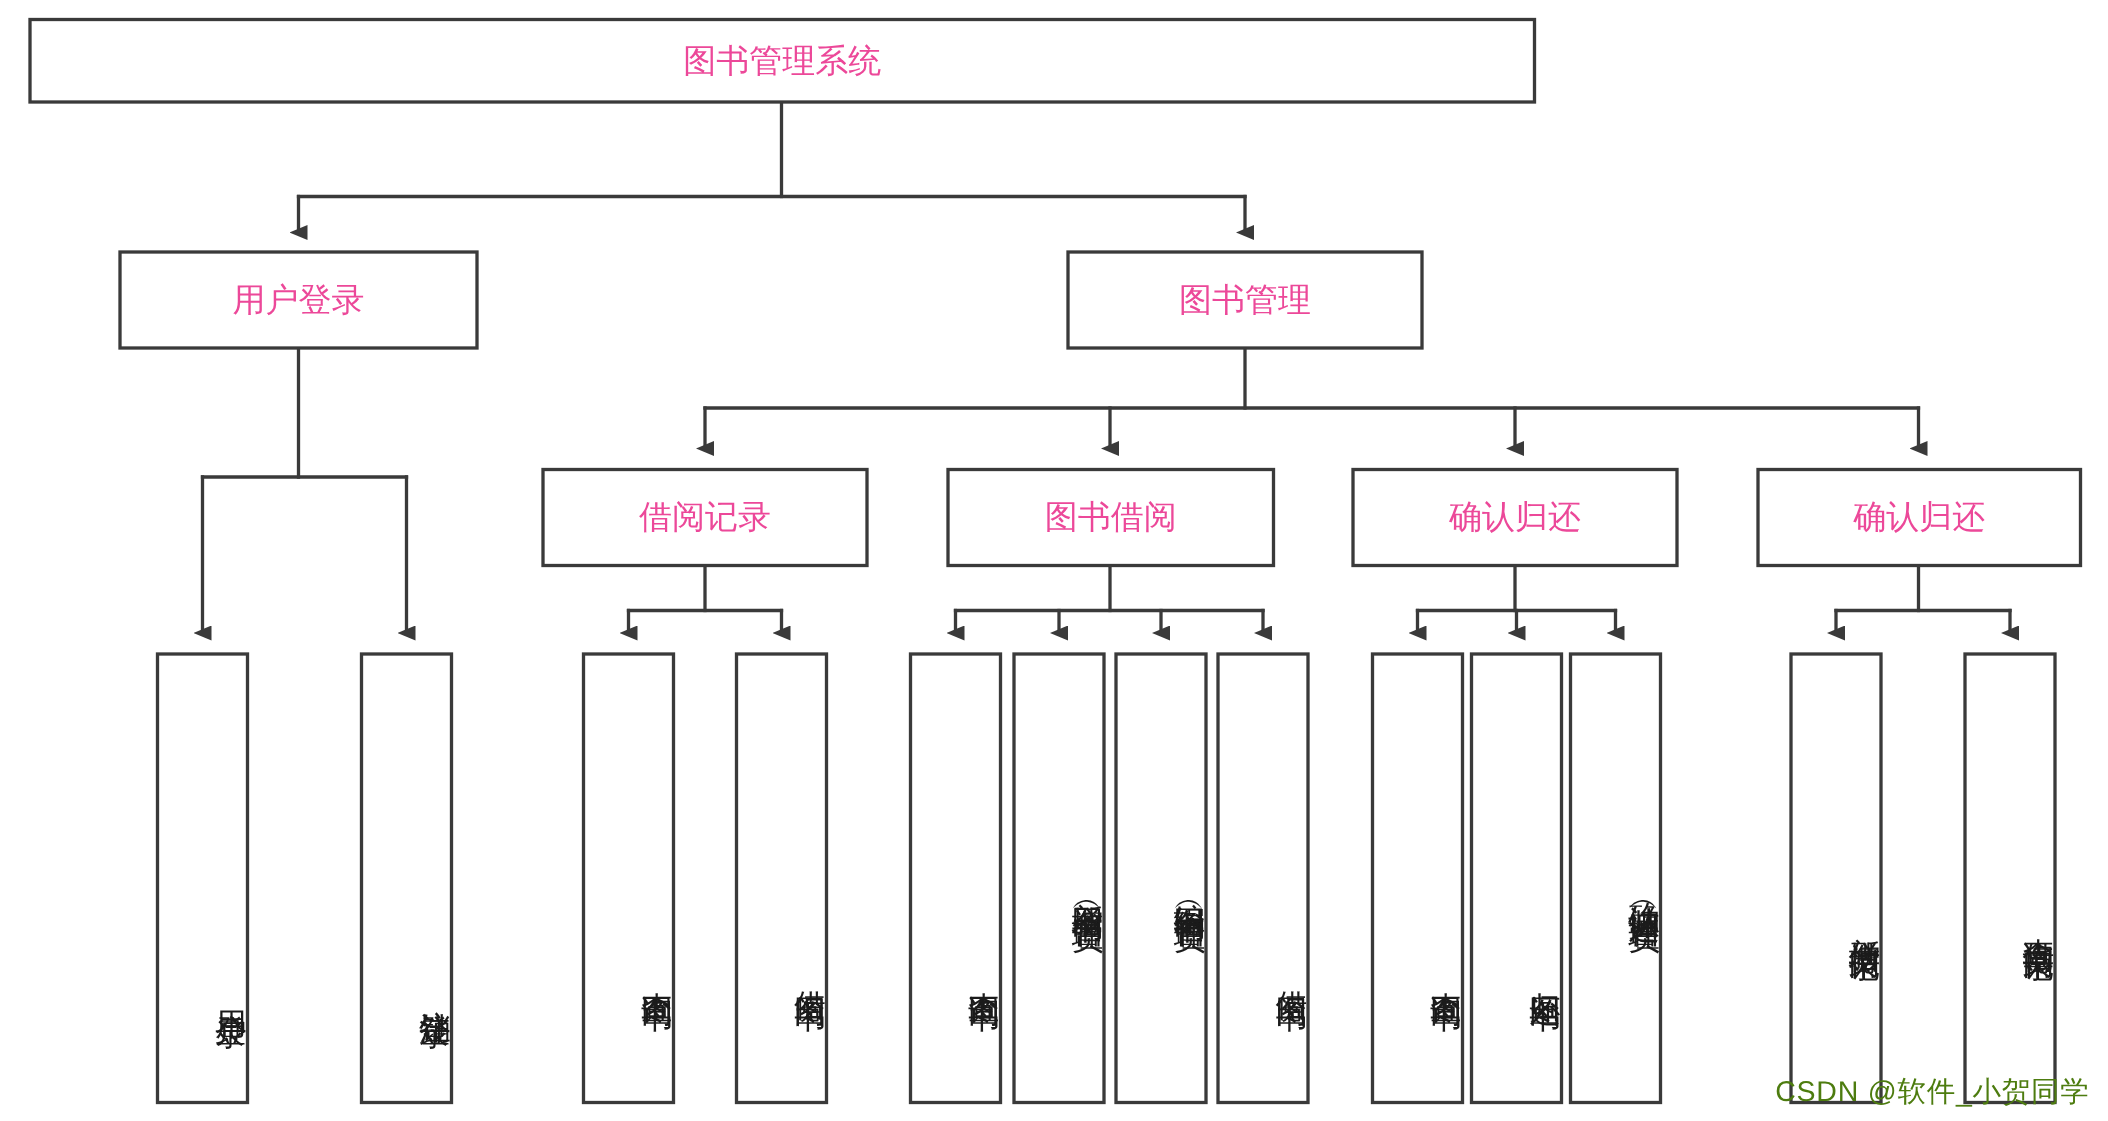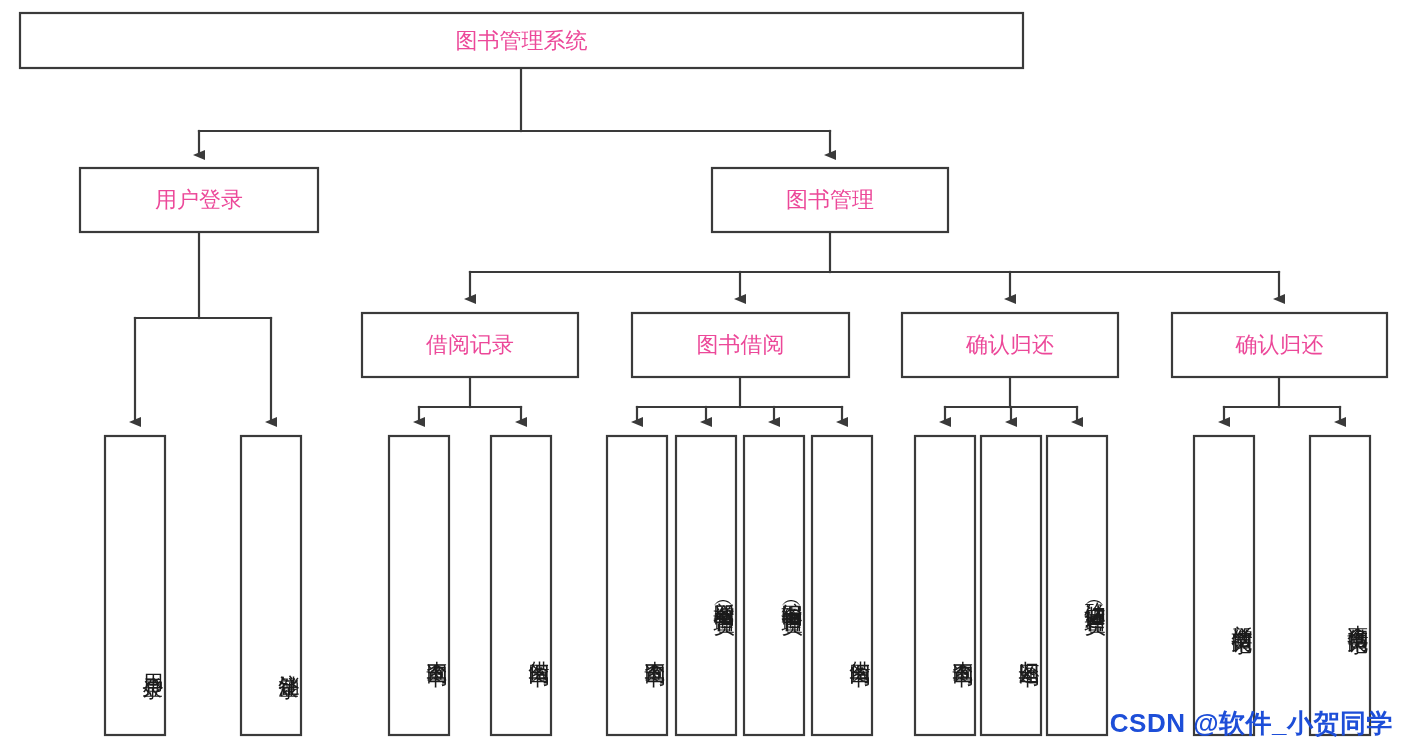"CSDN @软件_小贺同学" #watermark { color: #1d4ed8 -> #4d7c0f; font-size: 26px -> 19px; font-weight: bold -> none }
